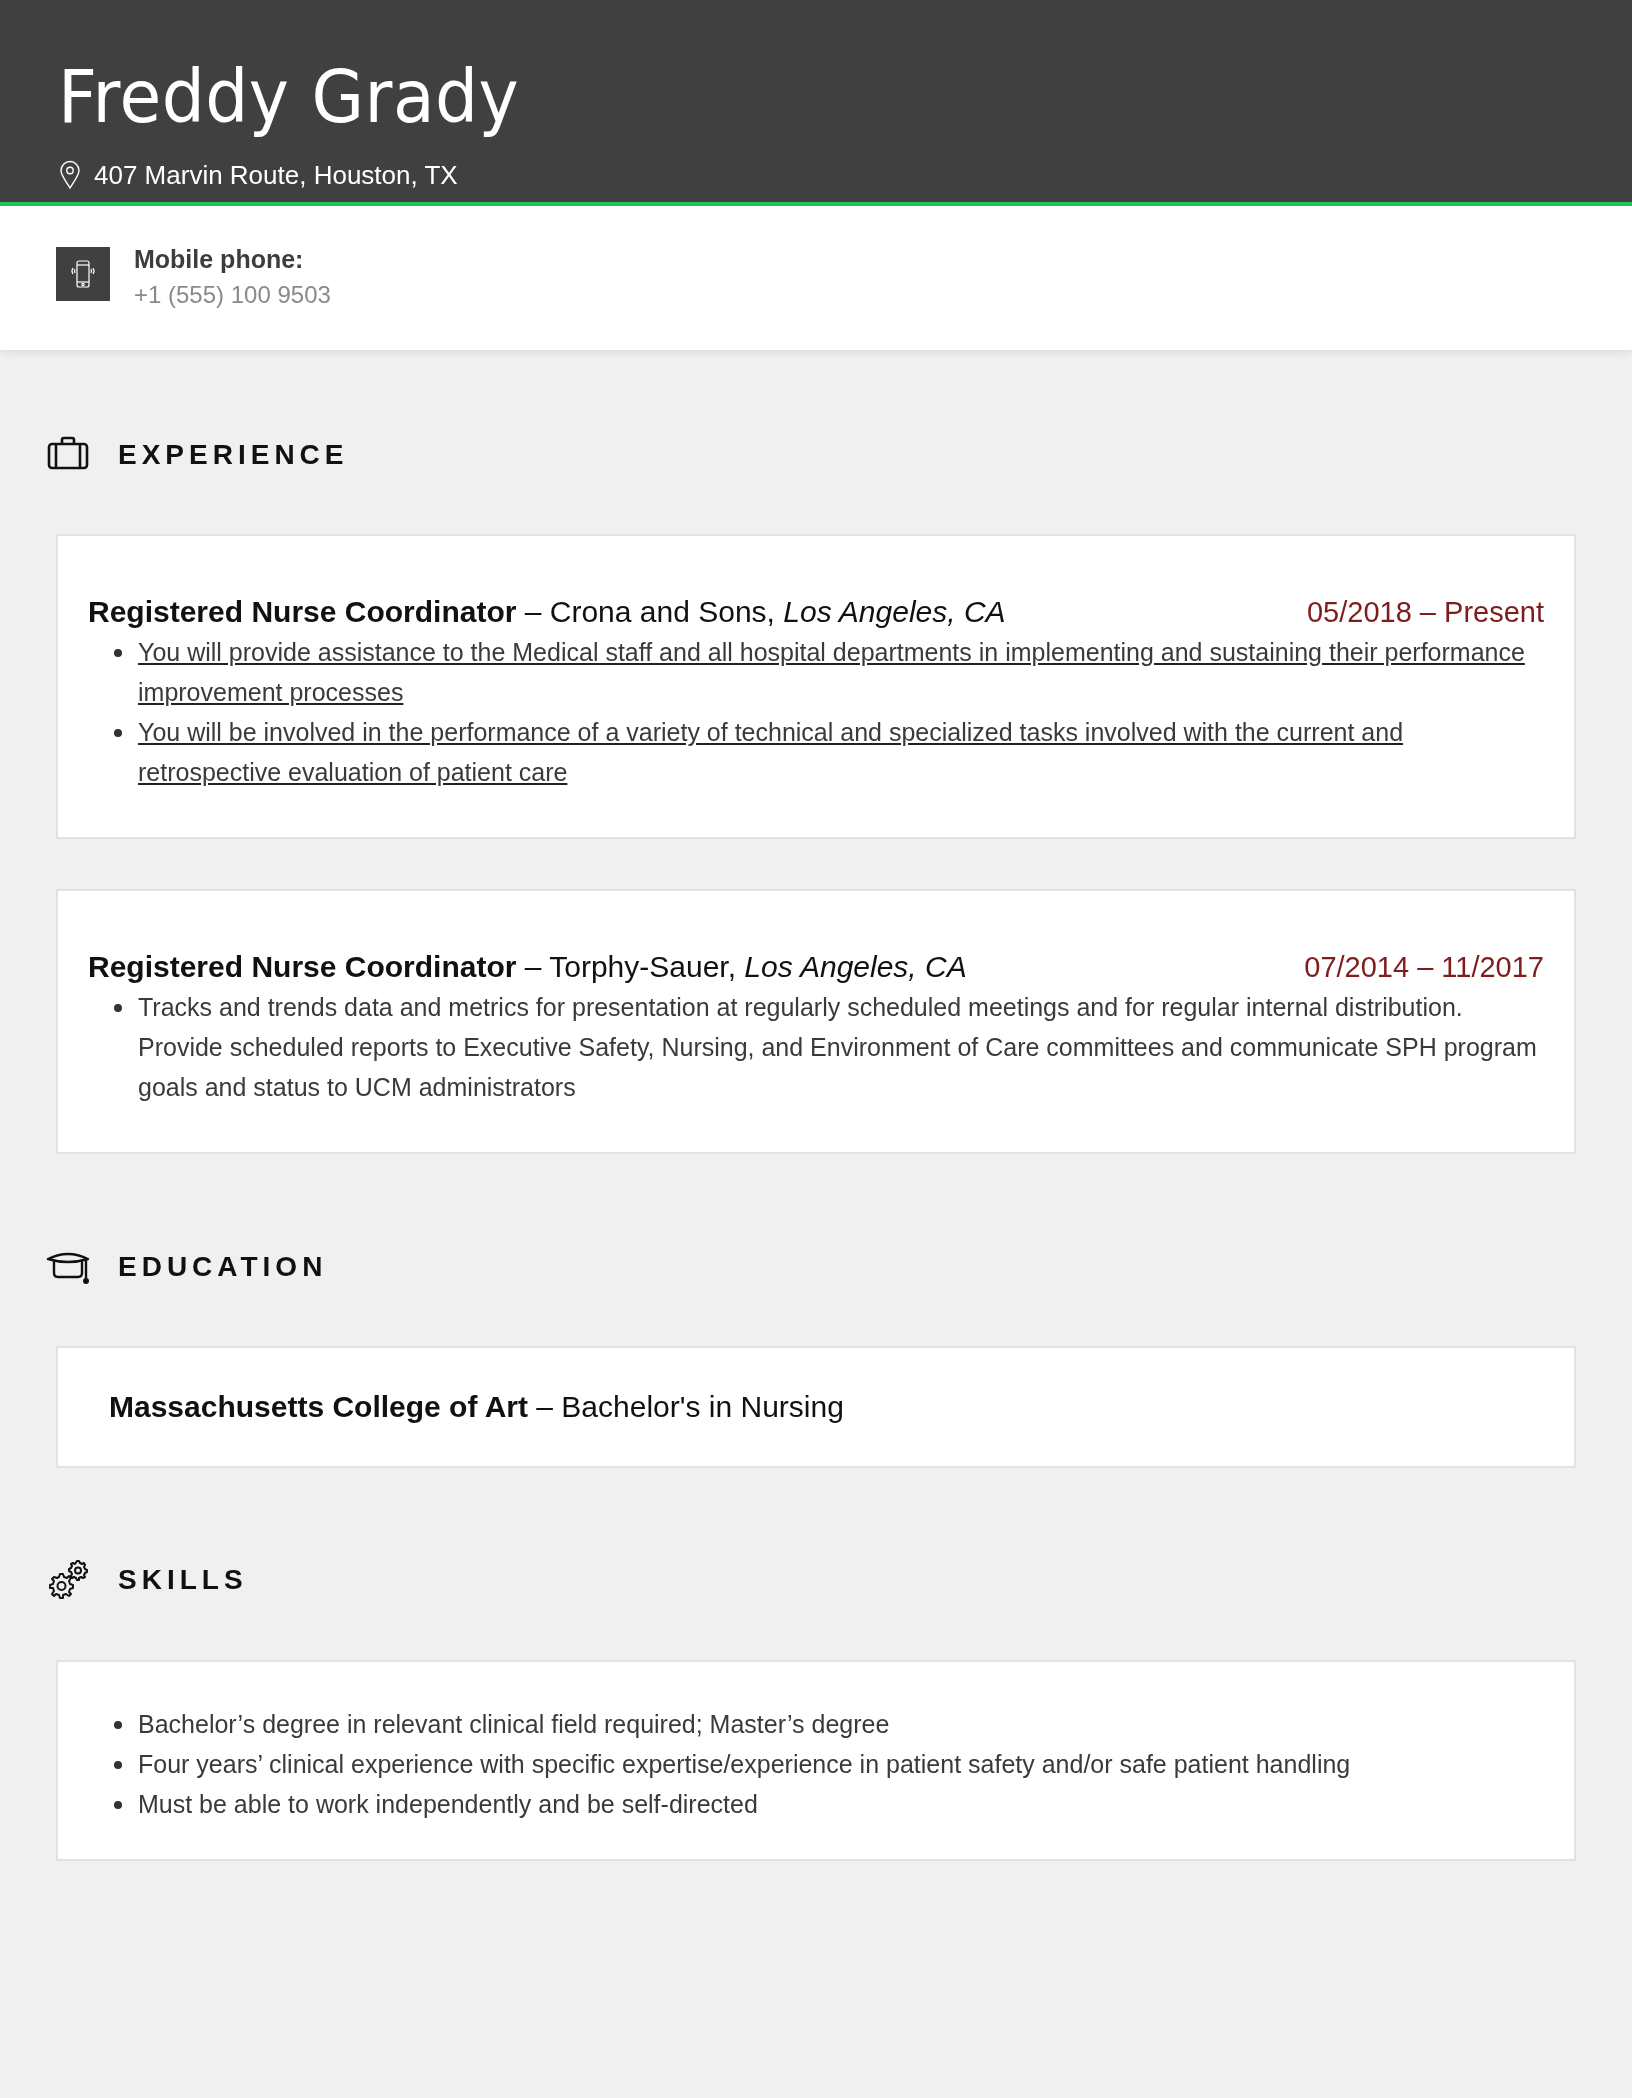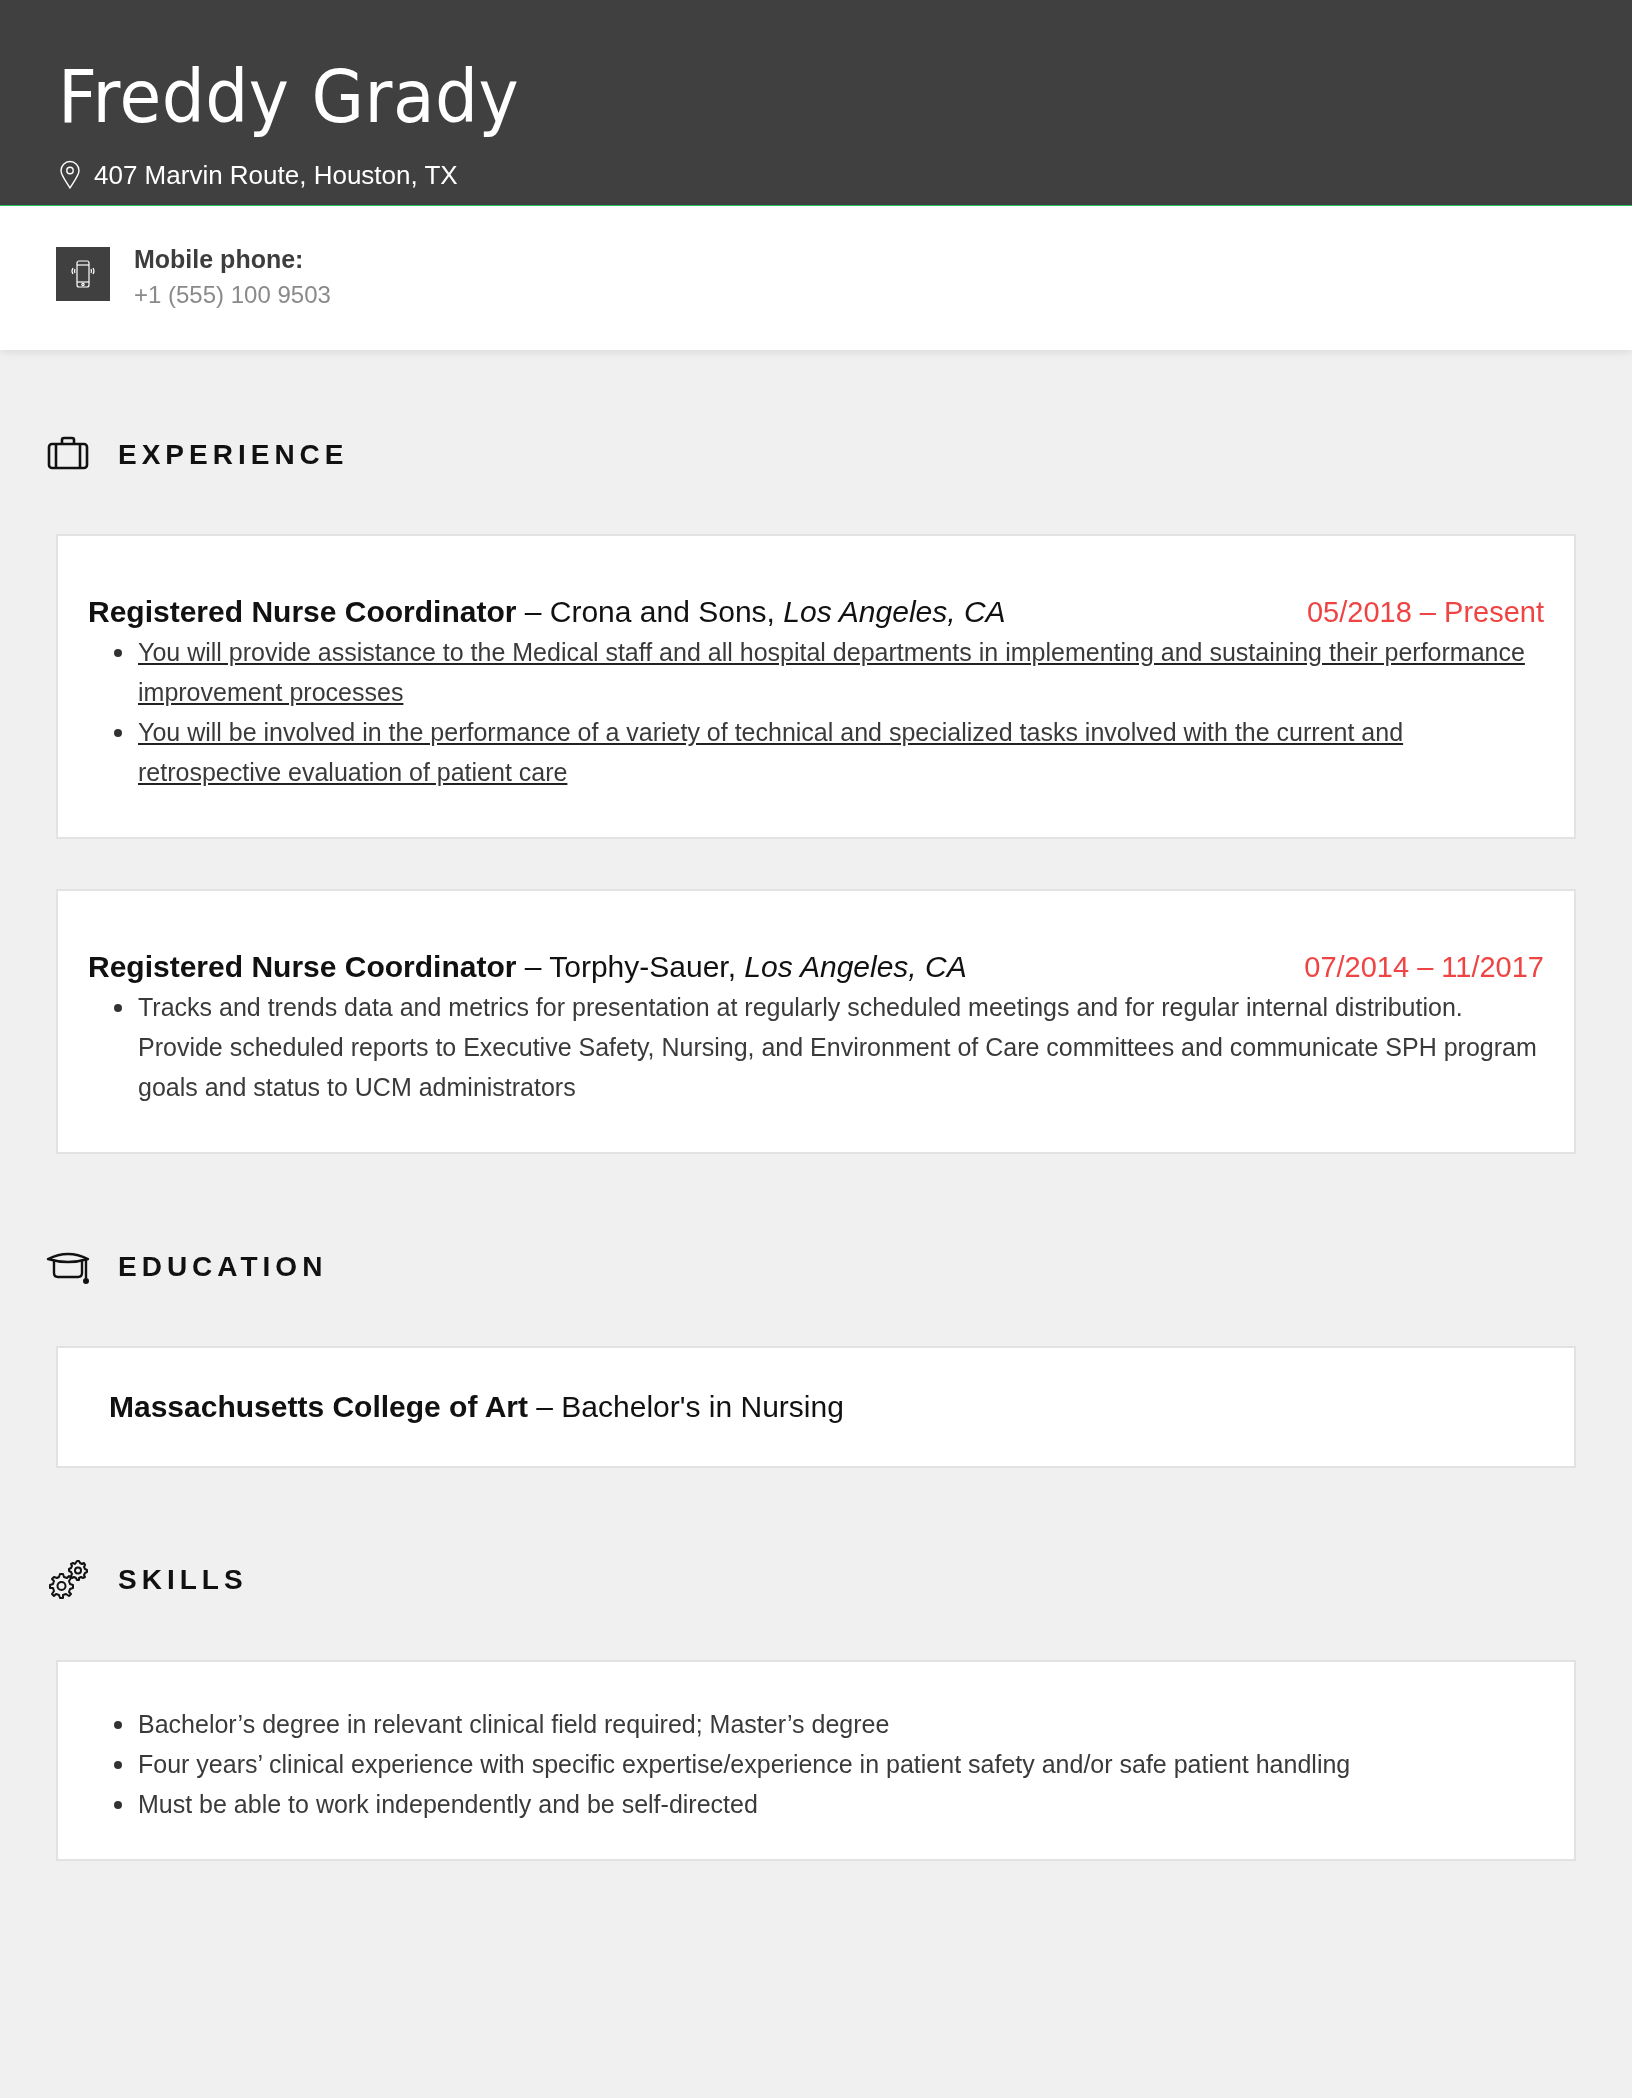"Freddy Grady" .header { border-bottom: 1px solid #22c55e -> 4px solid #22c55e }
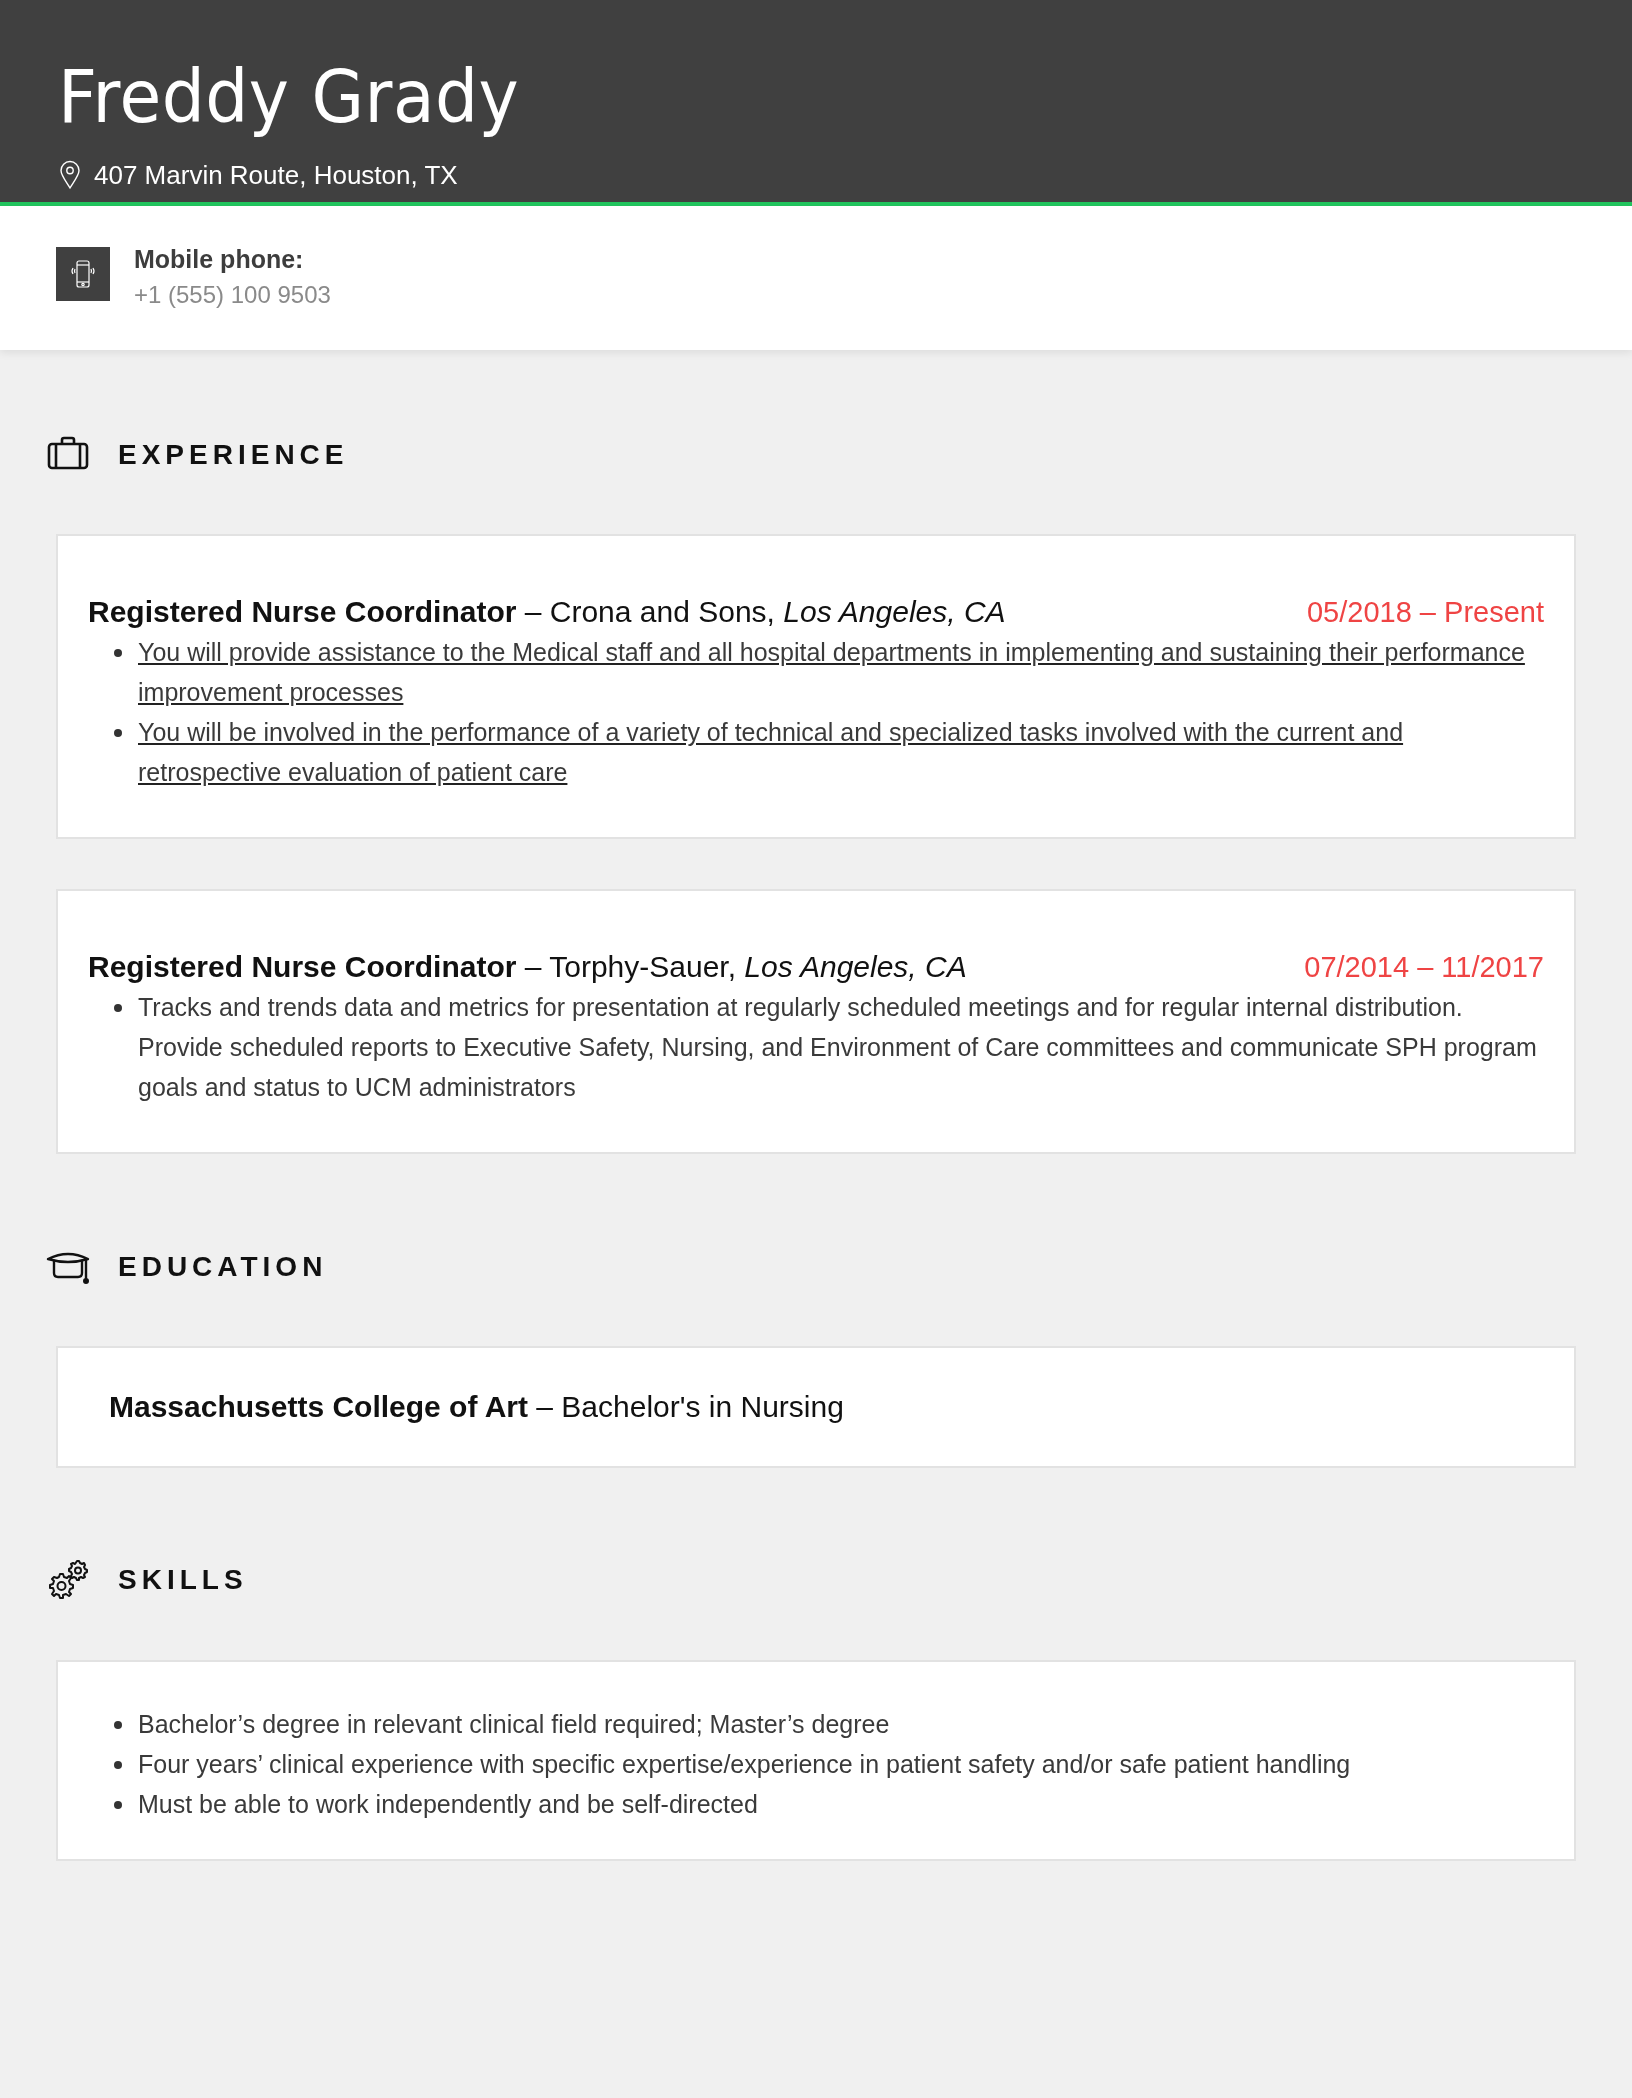"05/2018 – Present" .job-dates { color: #ef4444 -> #7f1d1d }
